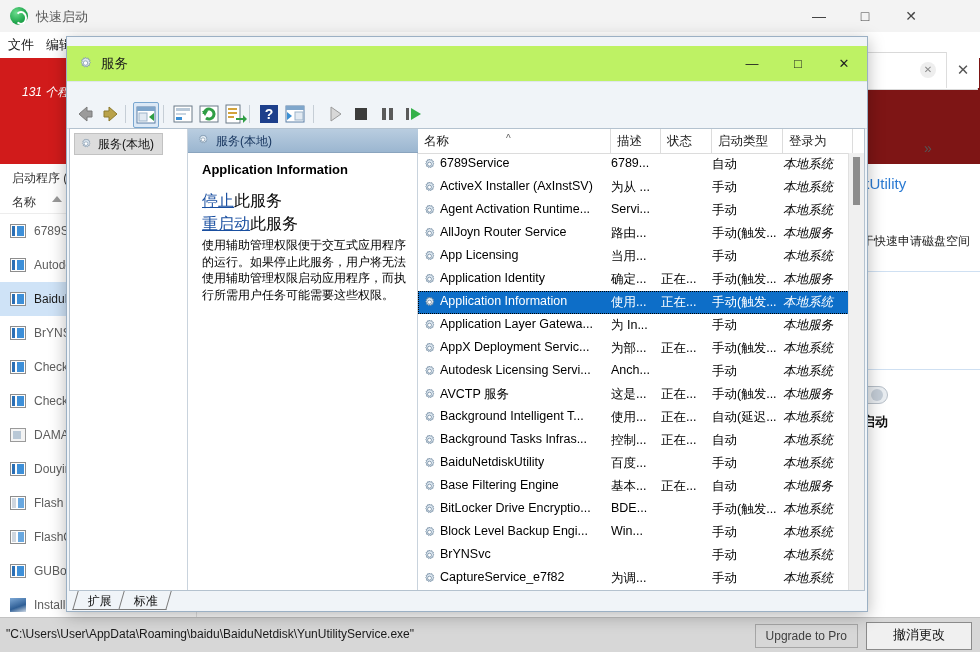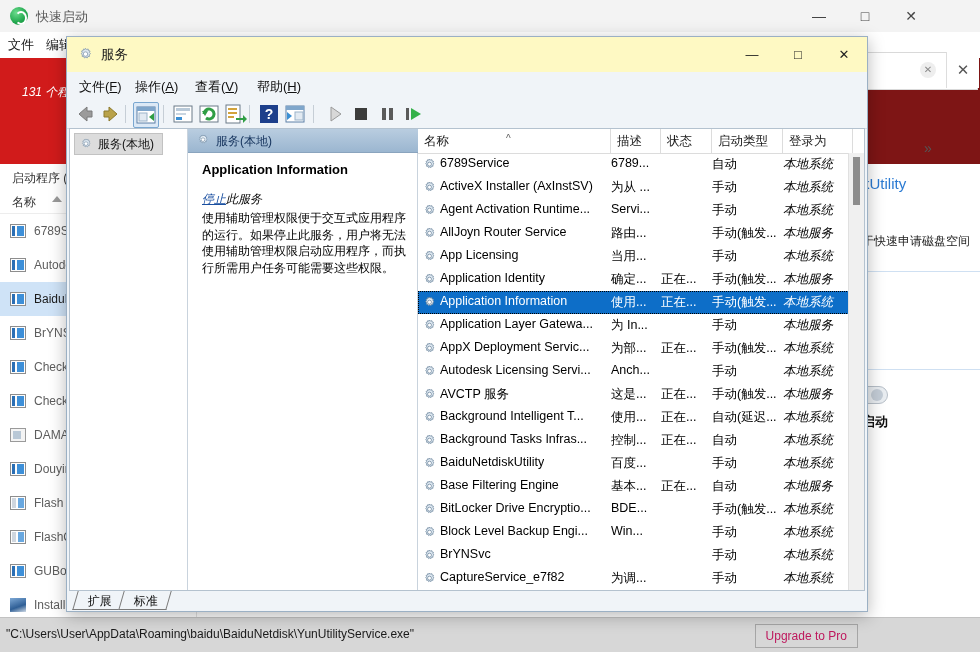"服务" #svc-titlebar { background: #fef9c3 -> #bef264; top: 0 -> 9px }
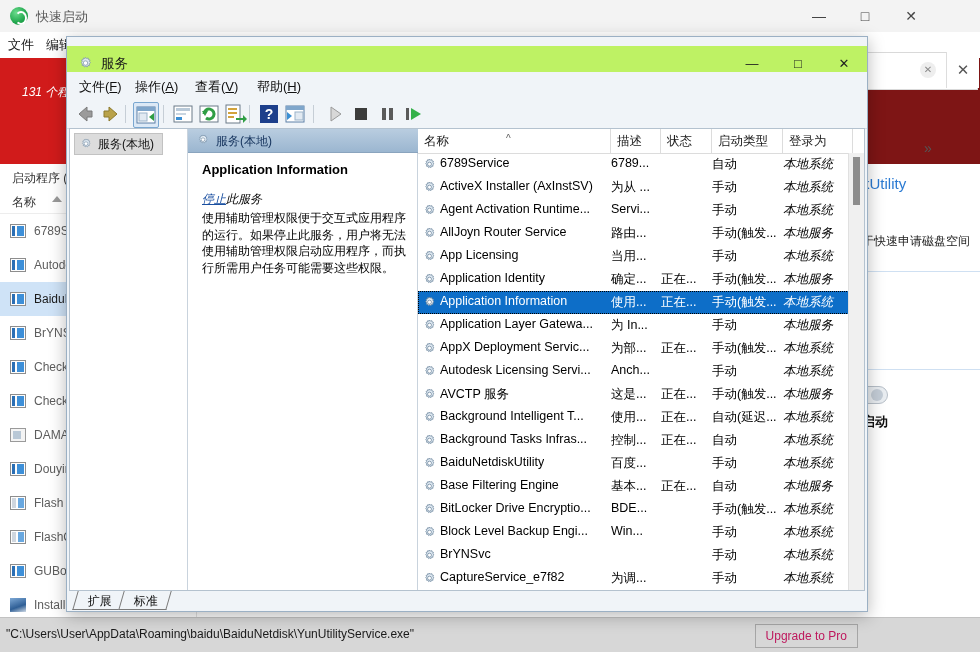"文件(F)" div { html: <div> <div><span>文件(</span><u>F</u><span>)</span></div> <div><span>操作(</span><u>A</u><span>)</span></div> <div><span>查看(</span><u>V</u><span>)</span></div> <div><span>帮助(</span><u>H</u><span>)</span></div> </div> -> none }
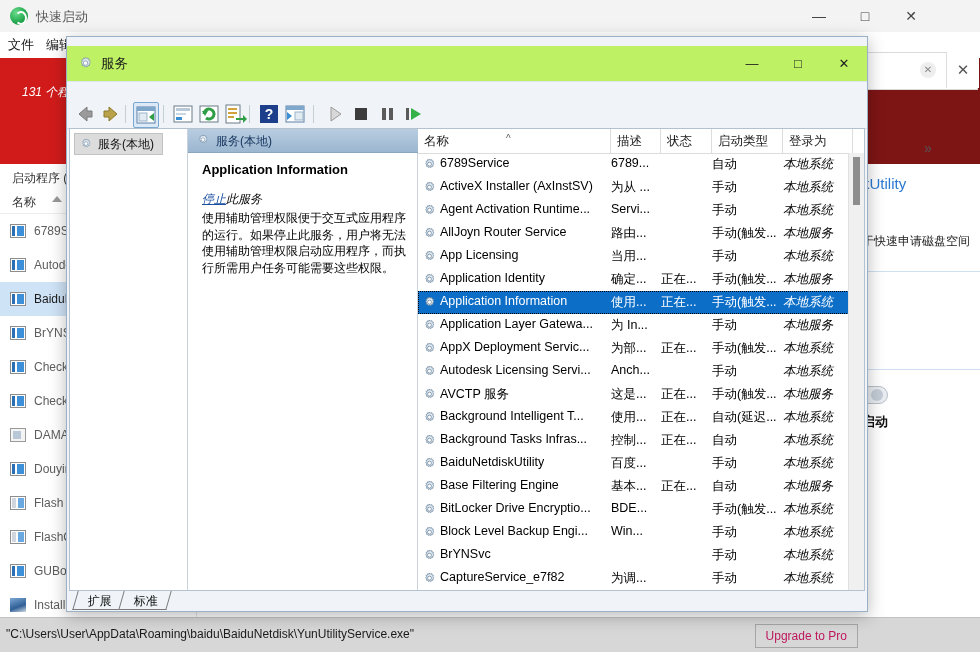"停止此服务" .svc-link { font-size: 12px -> 16px; font-style: italic -> none }
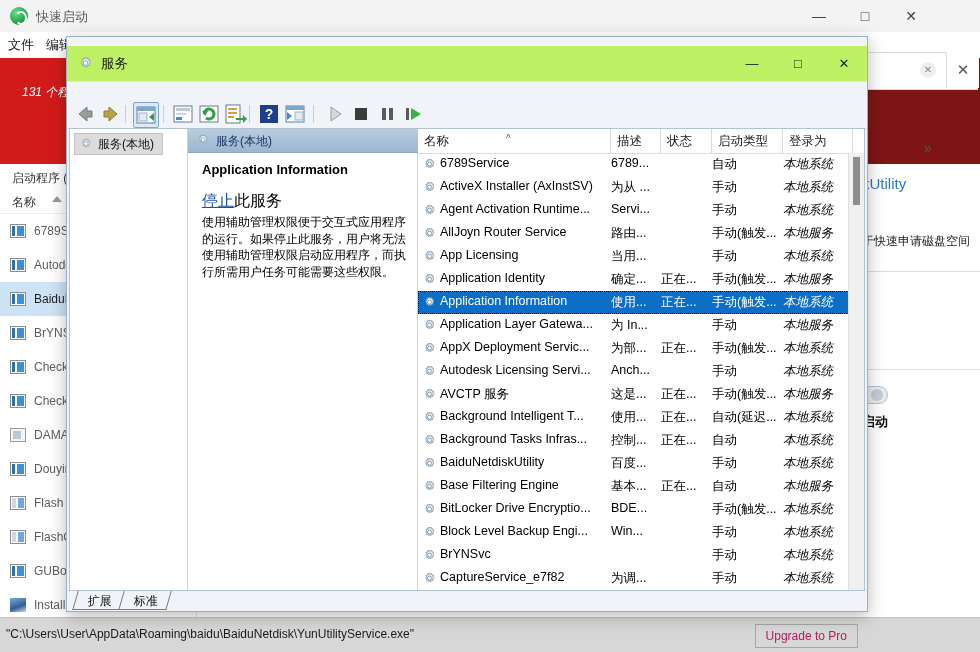"重启动此服务" a.svc-link { html: none -> <a><u>重启动</u><span>此服务</span></a> }
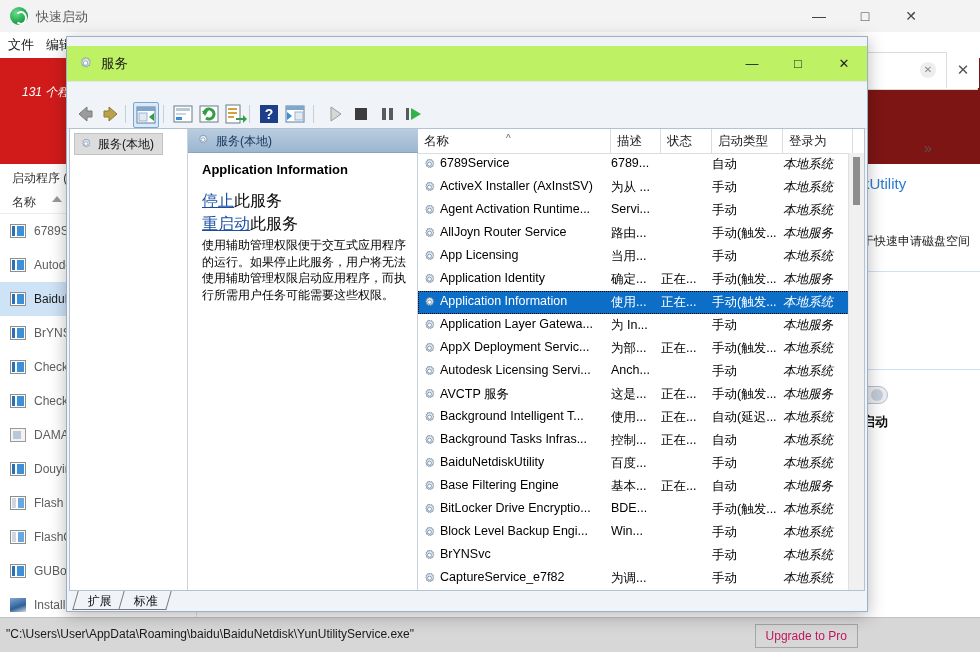"Upgrade to Pro" #bg-upgrade { color: #be185d -> #404040 }
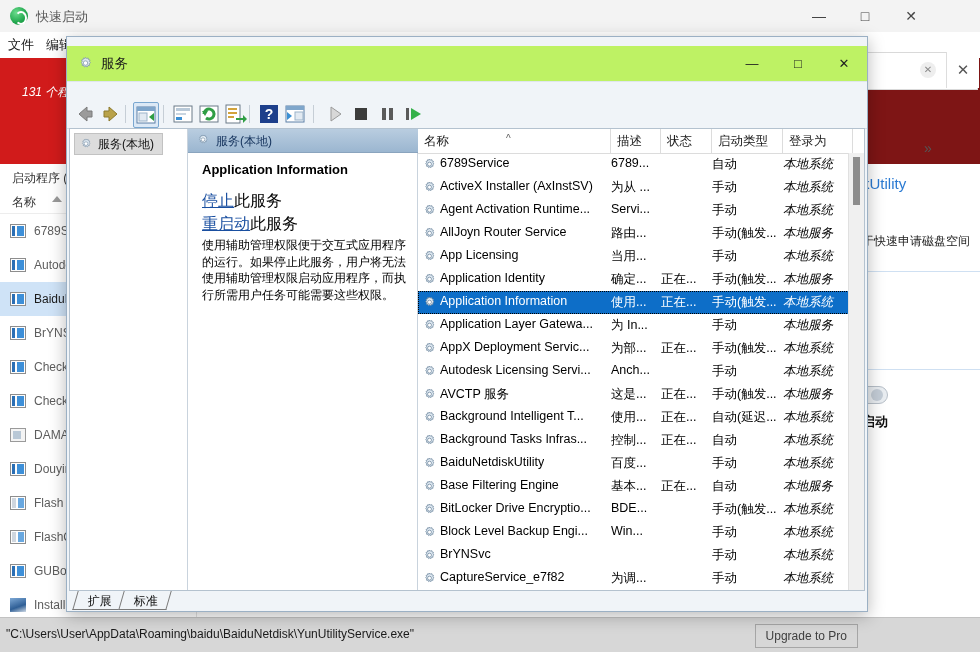"撤消更改" div { html: none -> <div>撤消更改</div> }
